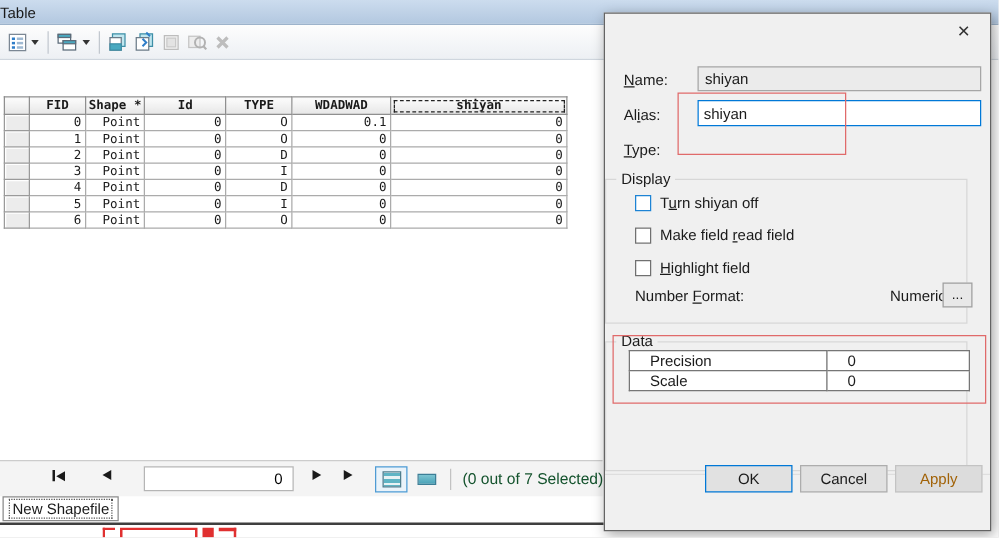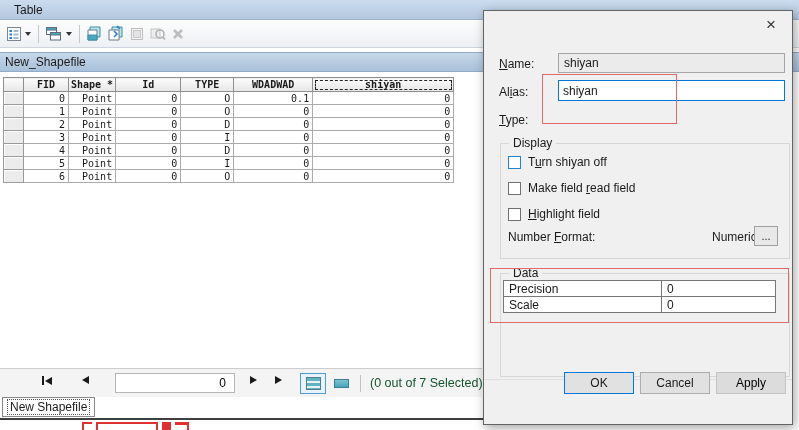"Table" .titlebar { padding-left: 14px -> 0 }
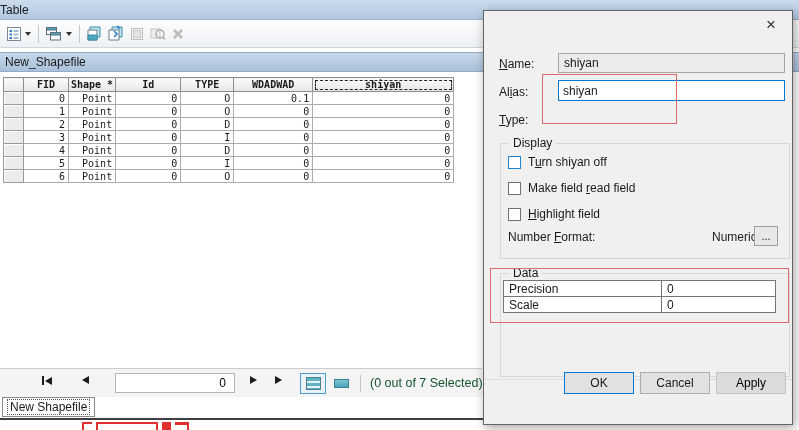"New_Shapefile" div.sheetbar { html: <div> <span>New_Shapefile</span> </div> -> none }
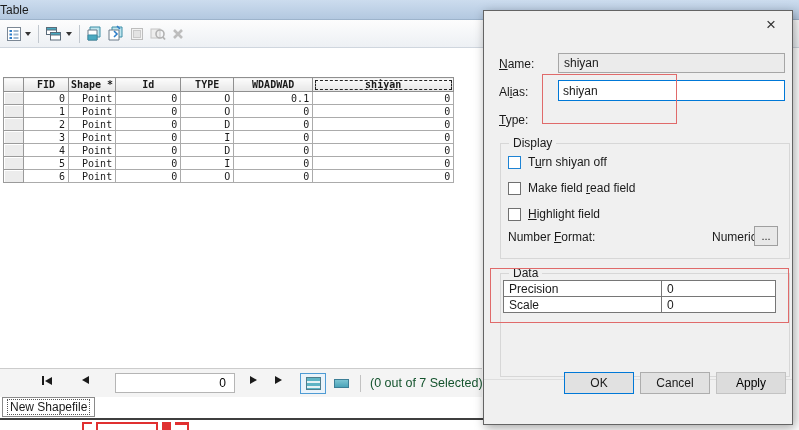"Display" .group { left: 16px -> 0 }
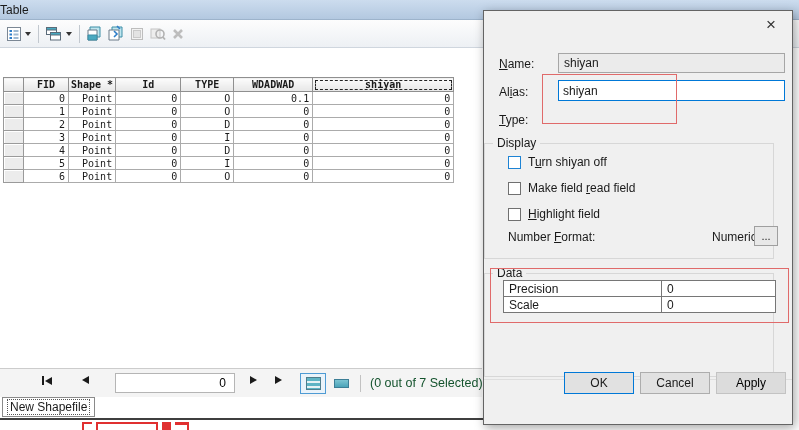"Precision" .dtable td { padding: 0 5px -> 0 16px }
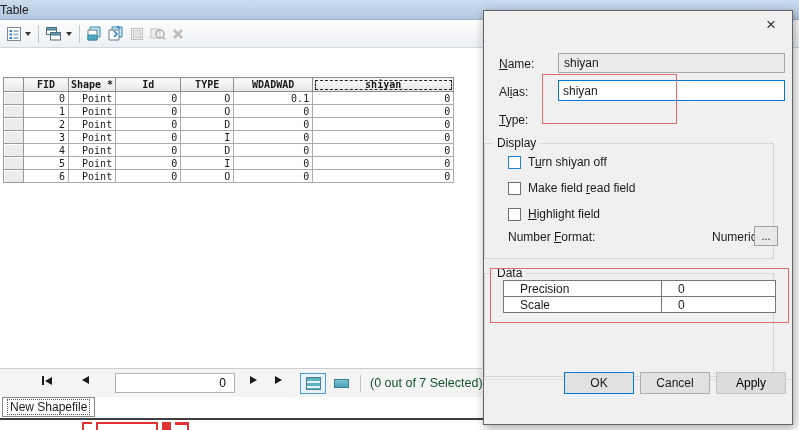"Apply" .dlg-btn.disabled { color: #000000 -> #a16207 }
